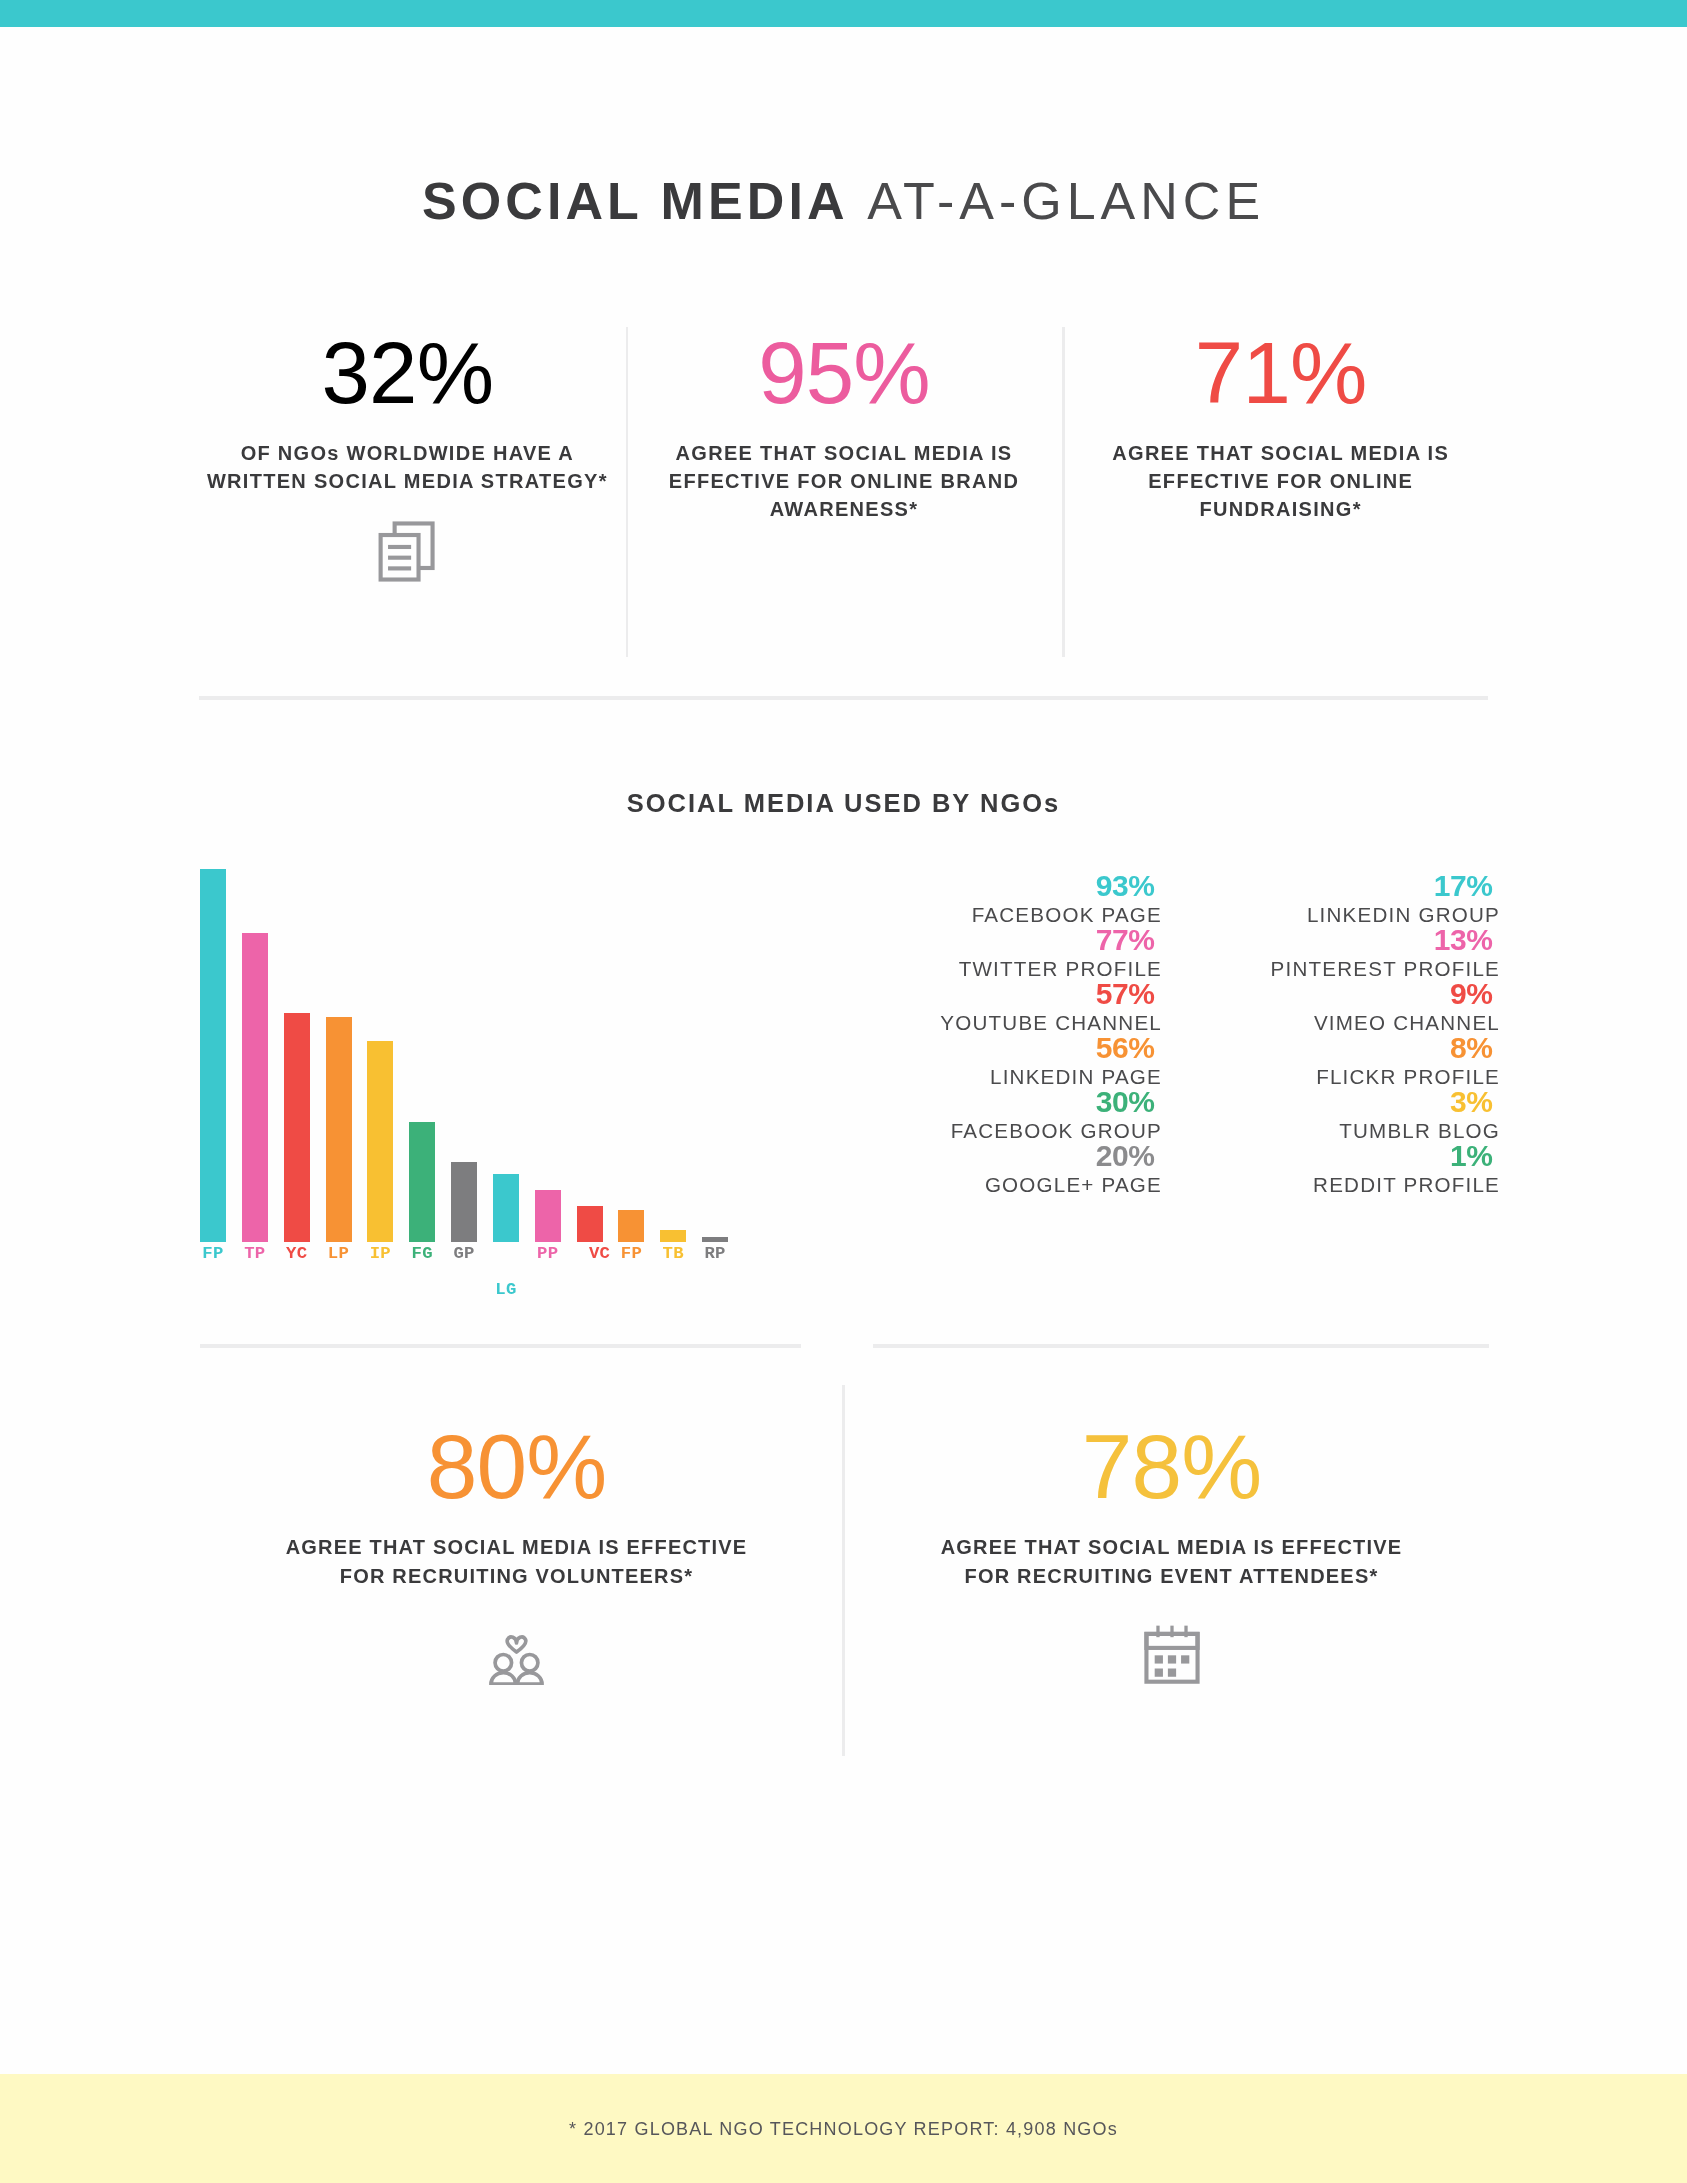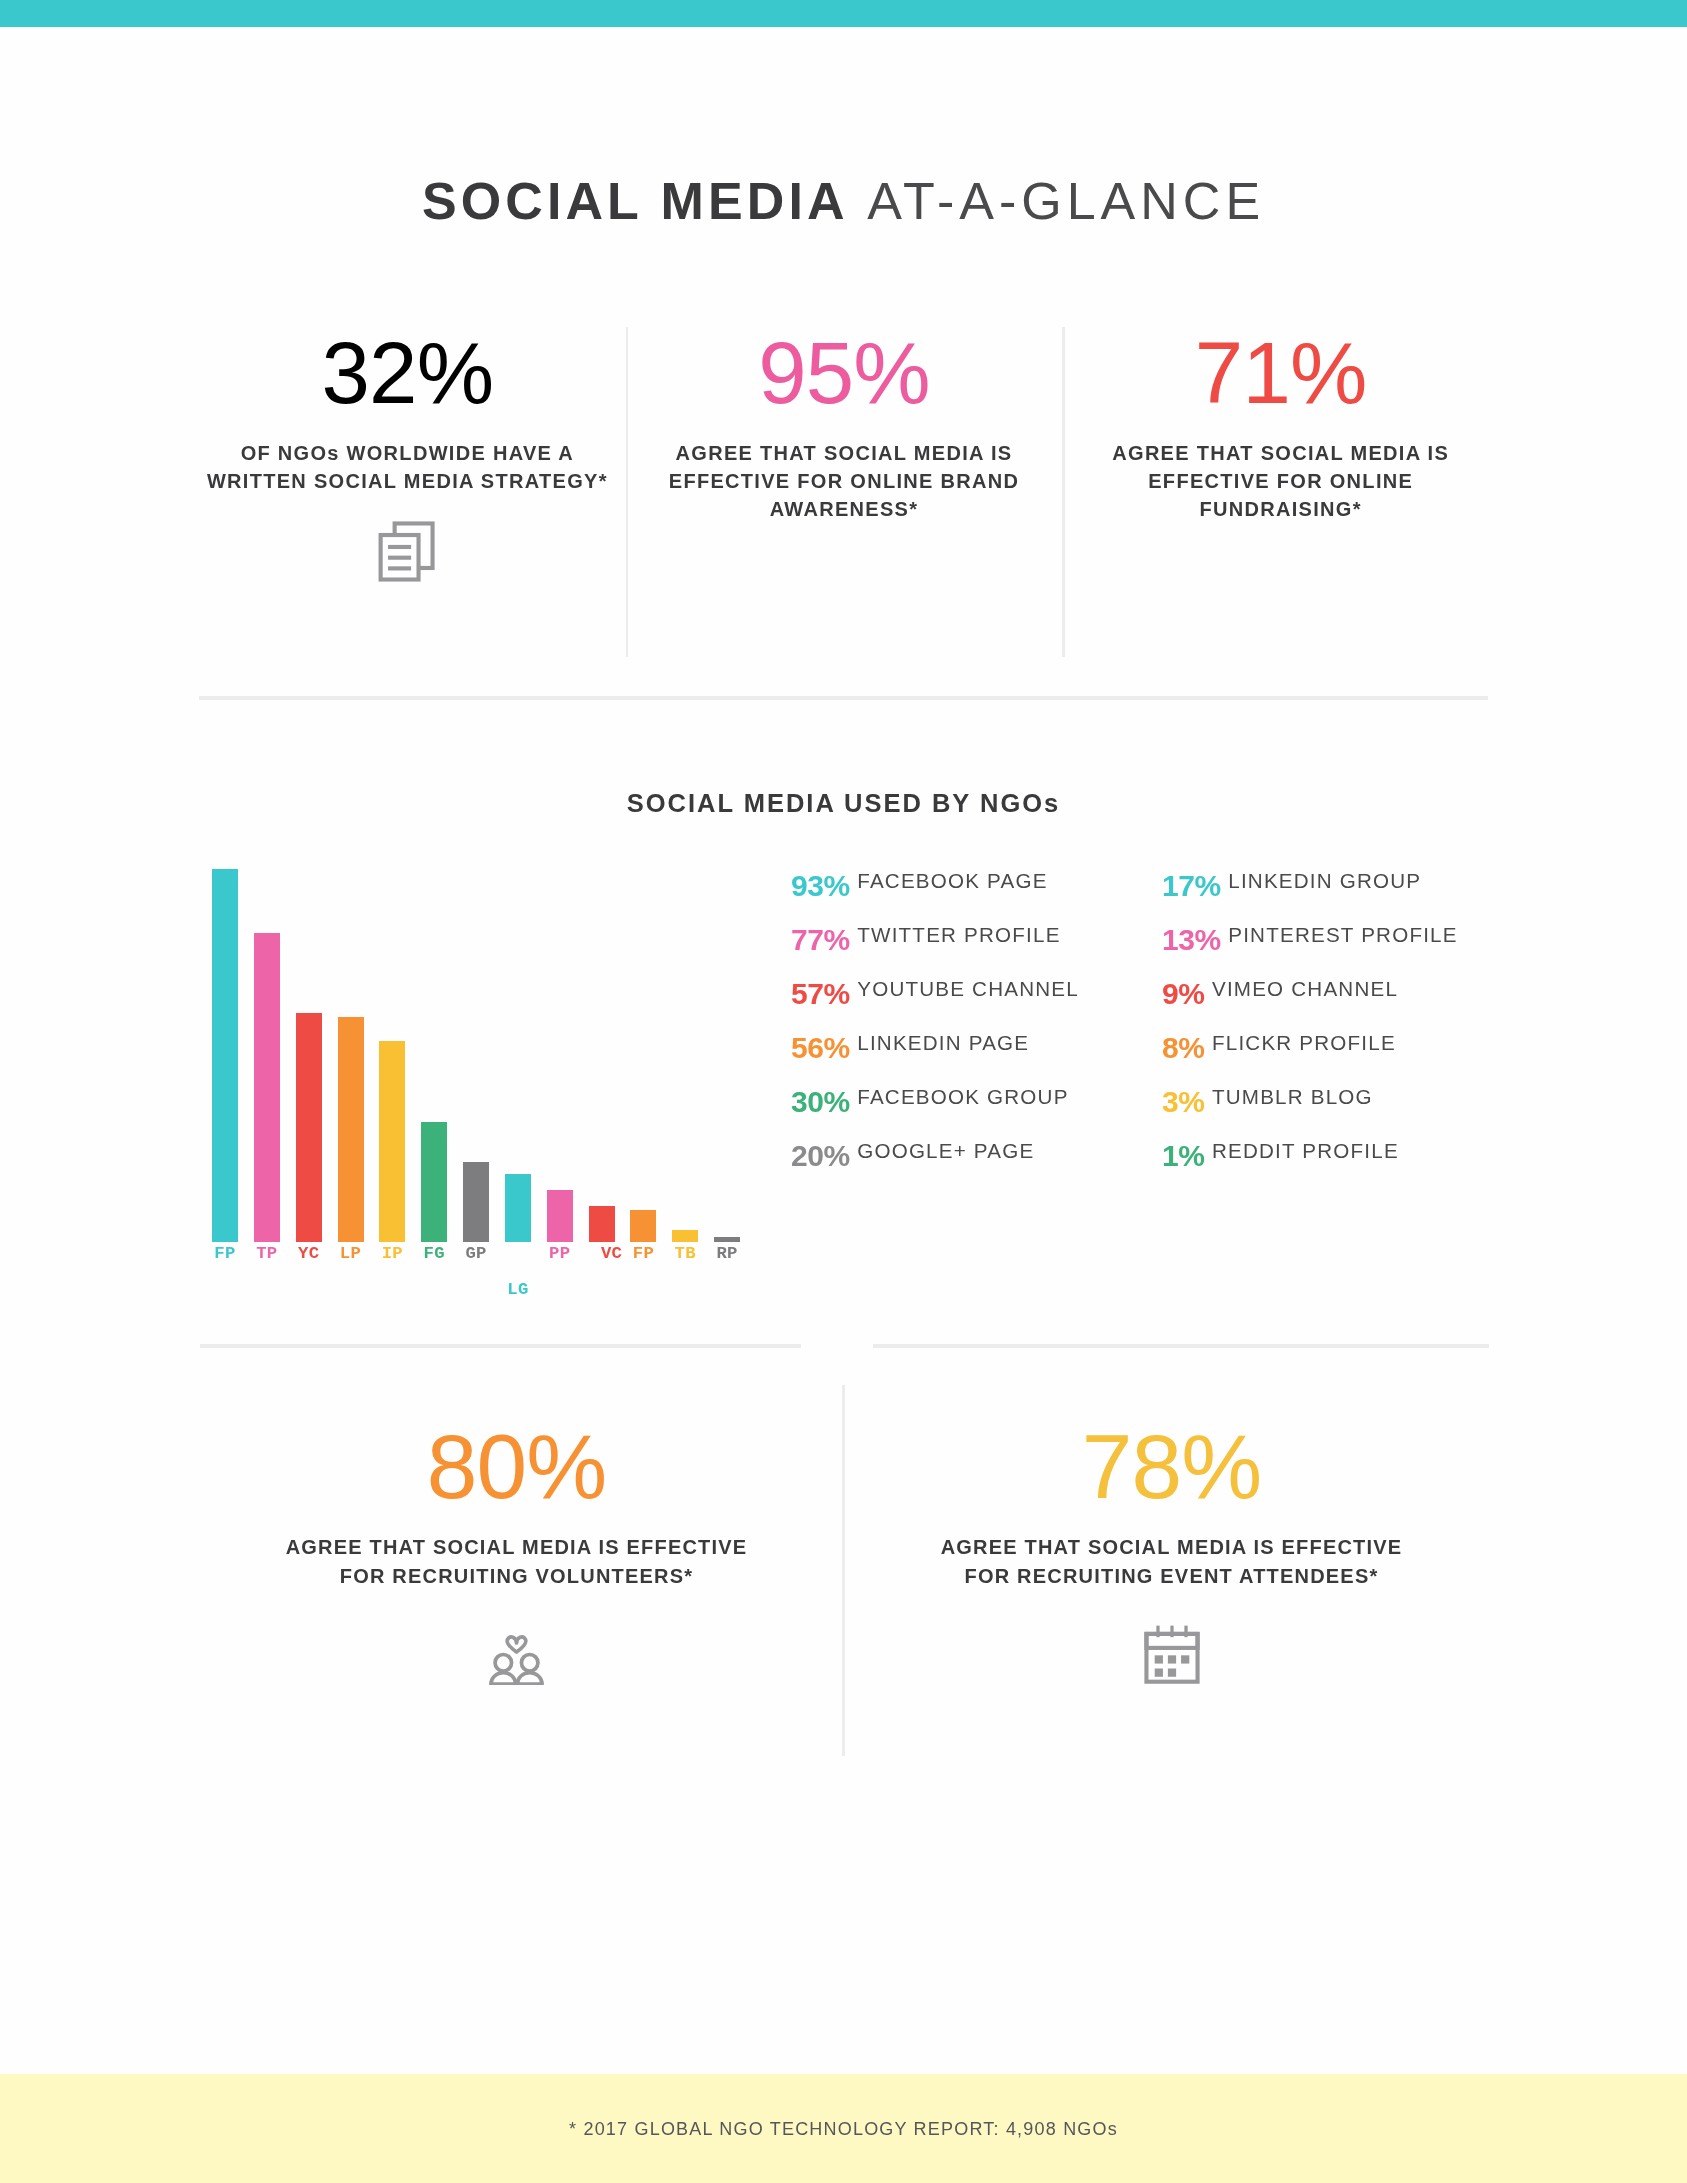"93%" .legend-row { align-items: flex-start -> flex-end; flex-direction: none -> column }
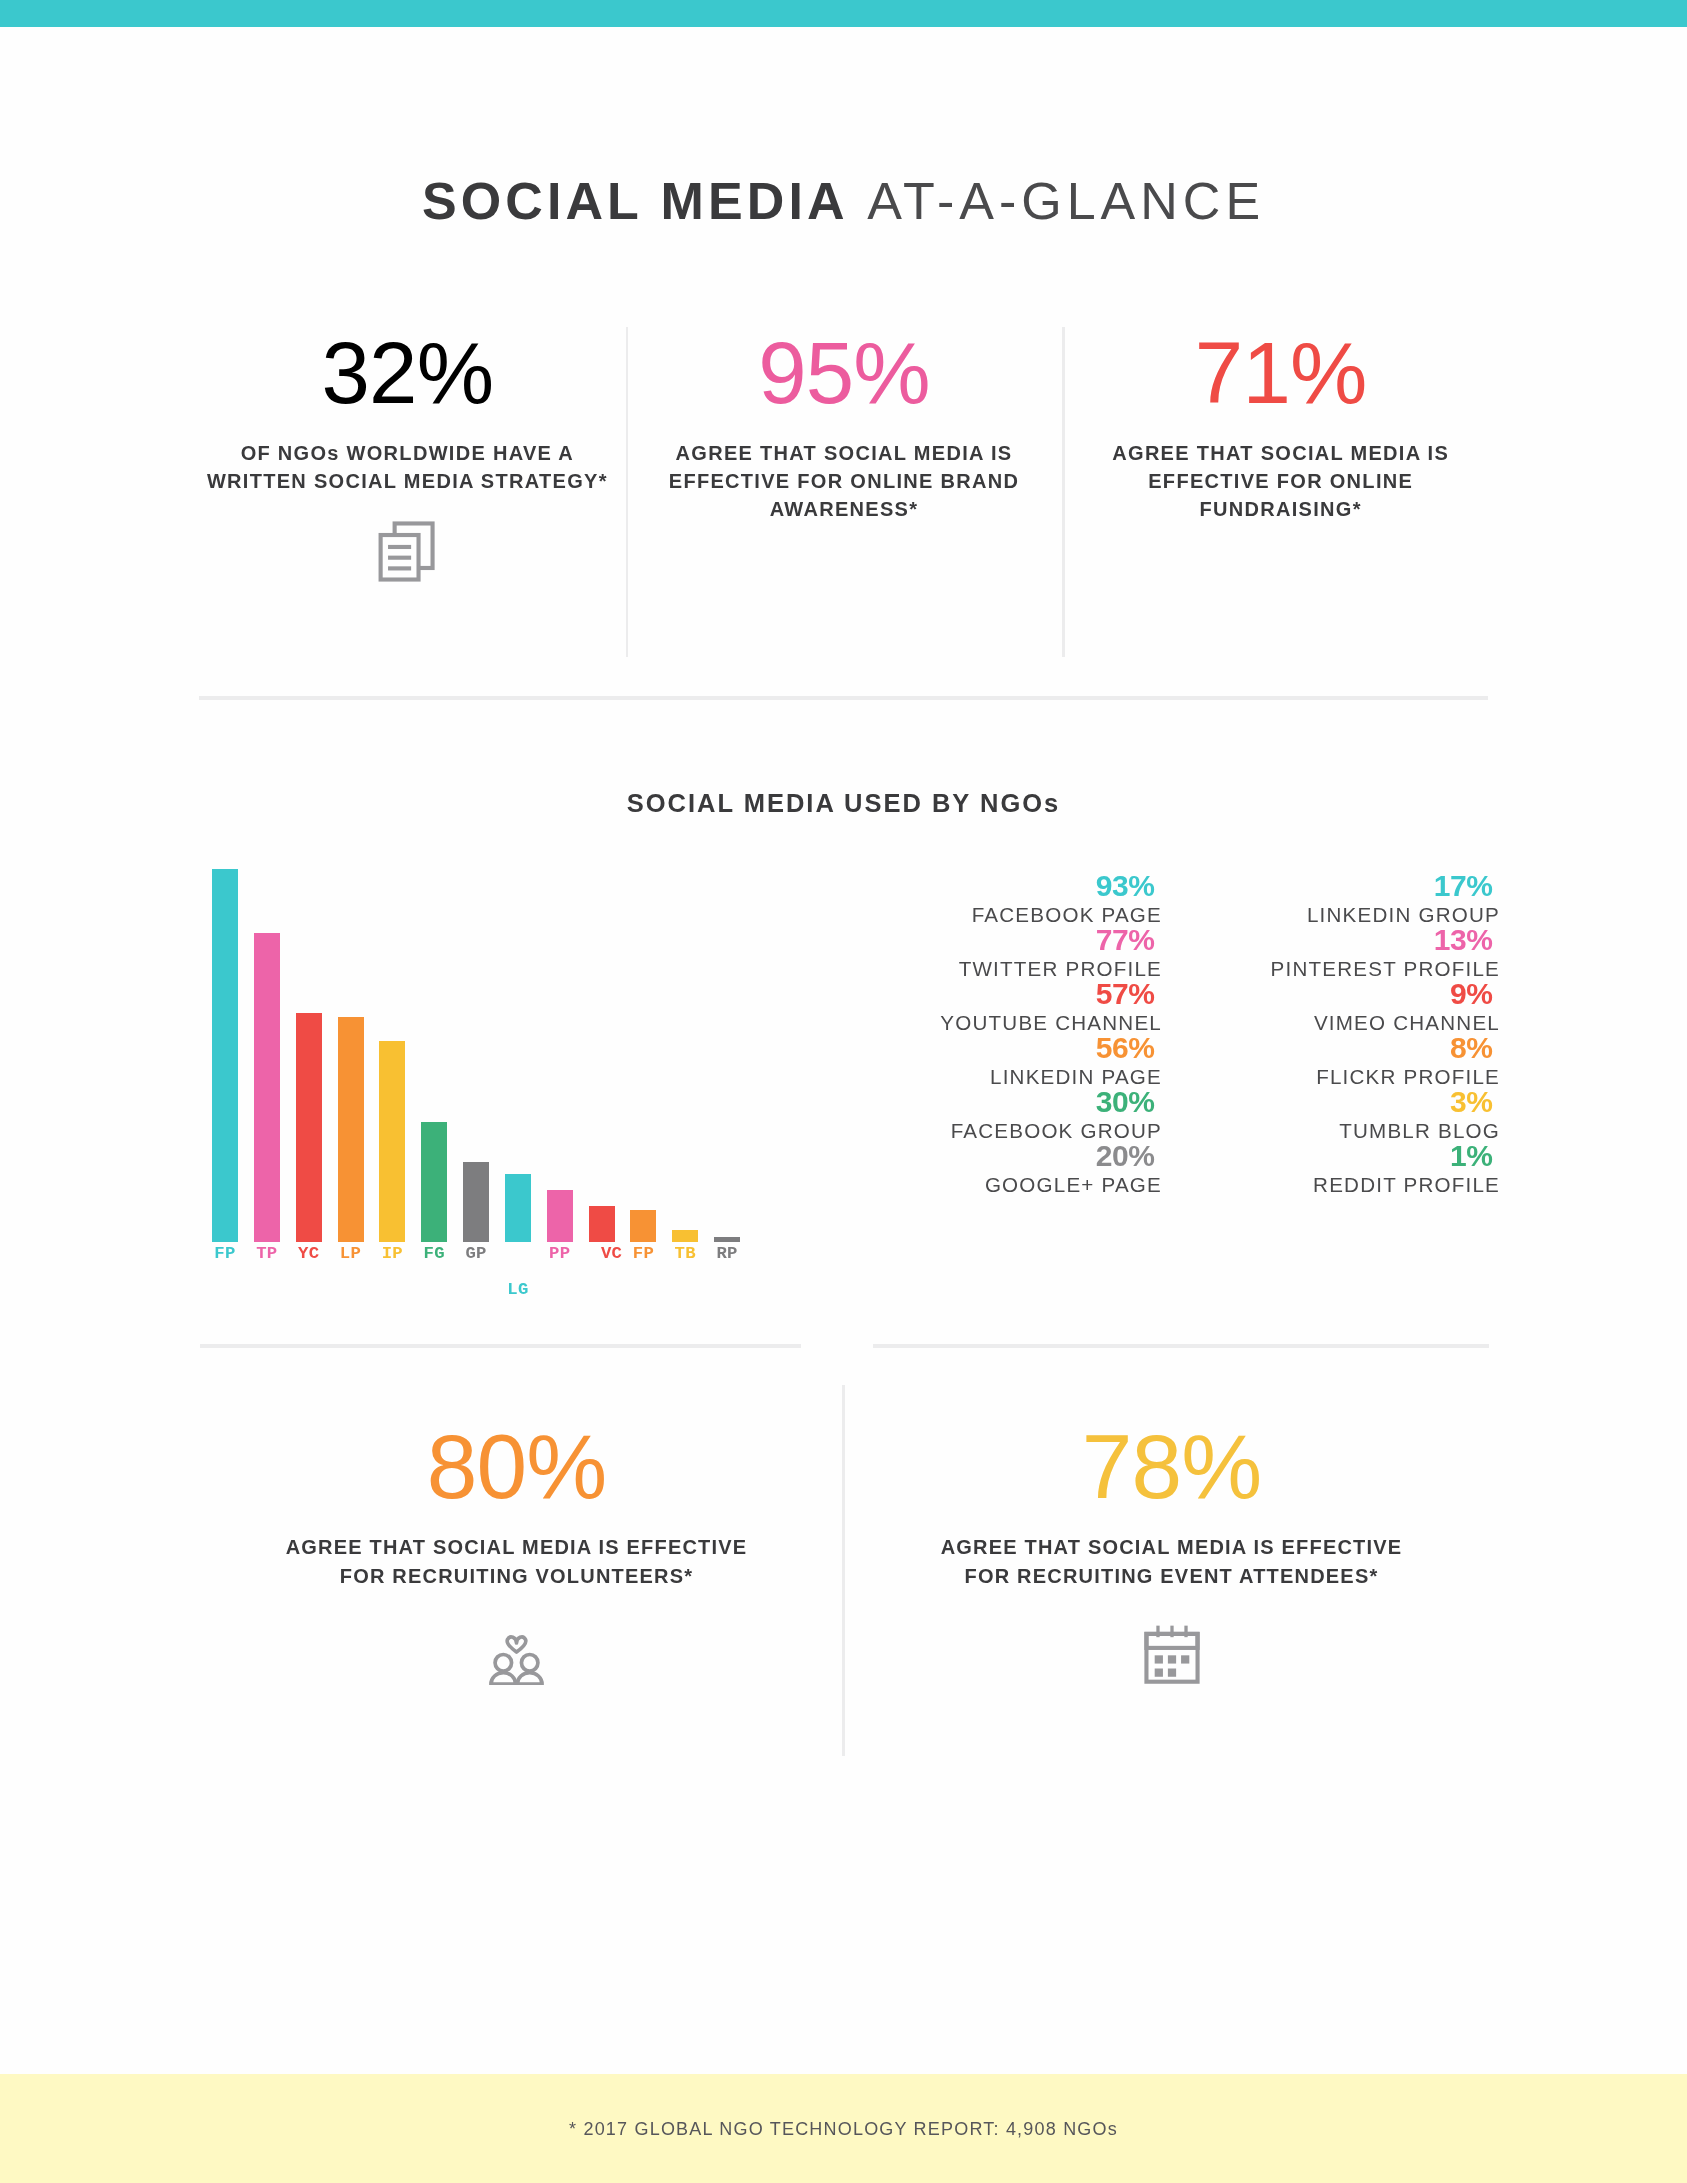"FP" .chart-area { left: 212px -> 200px }
